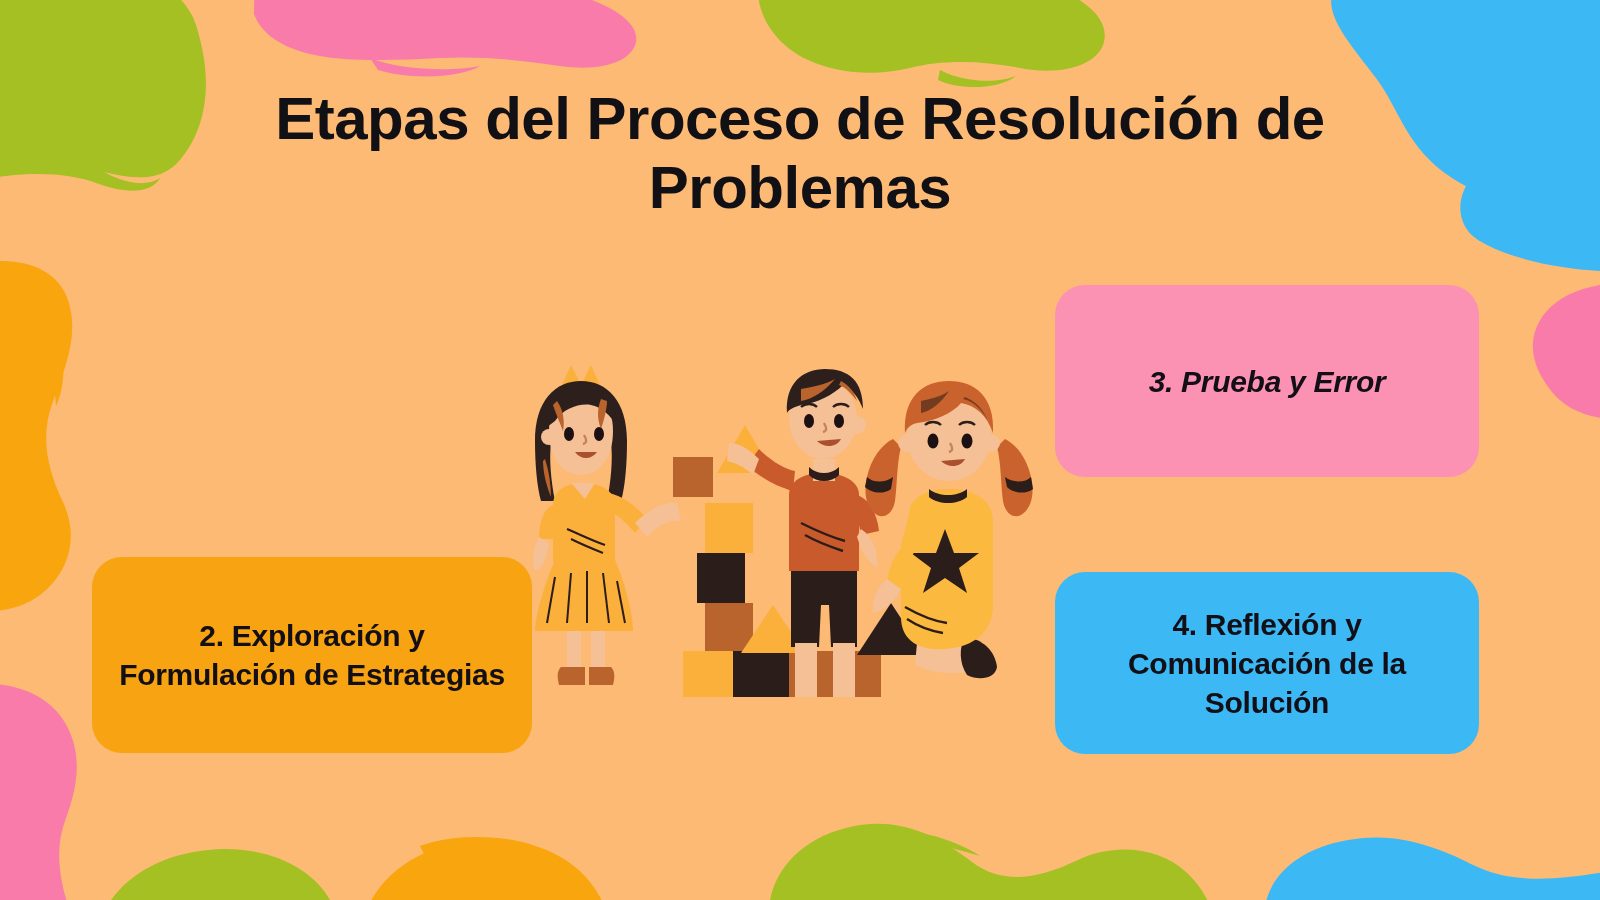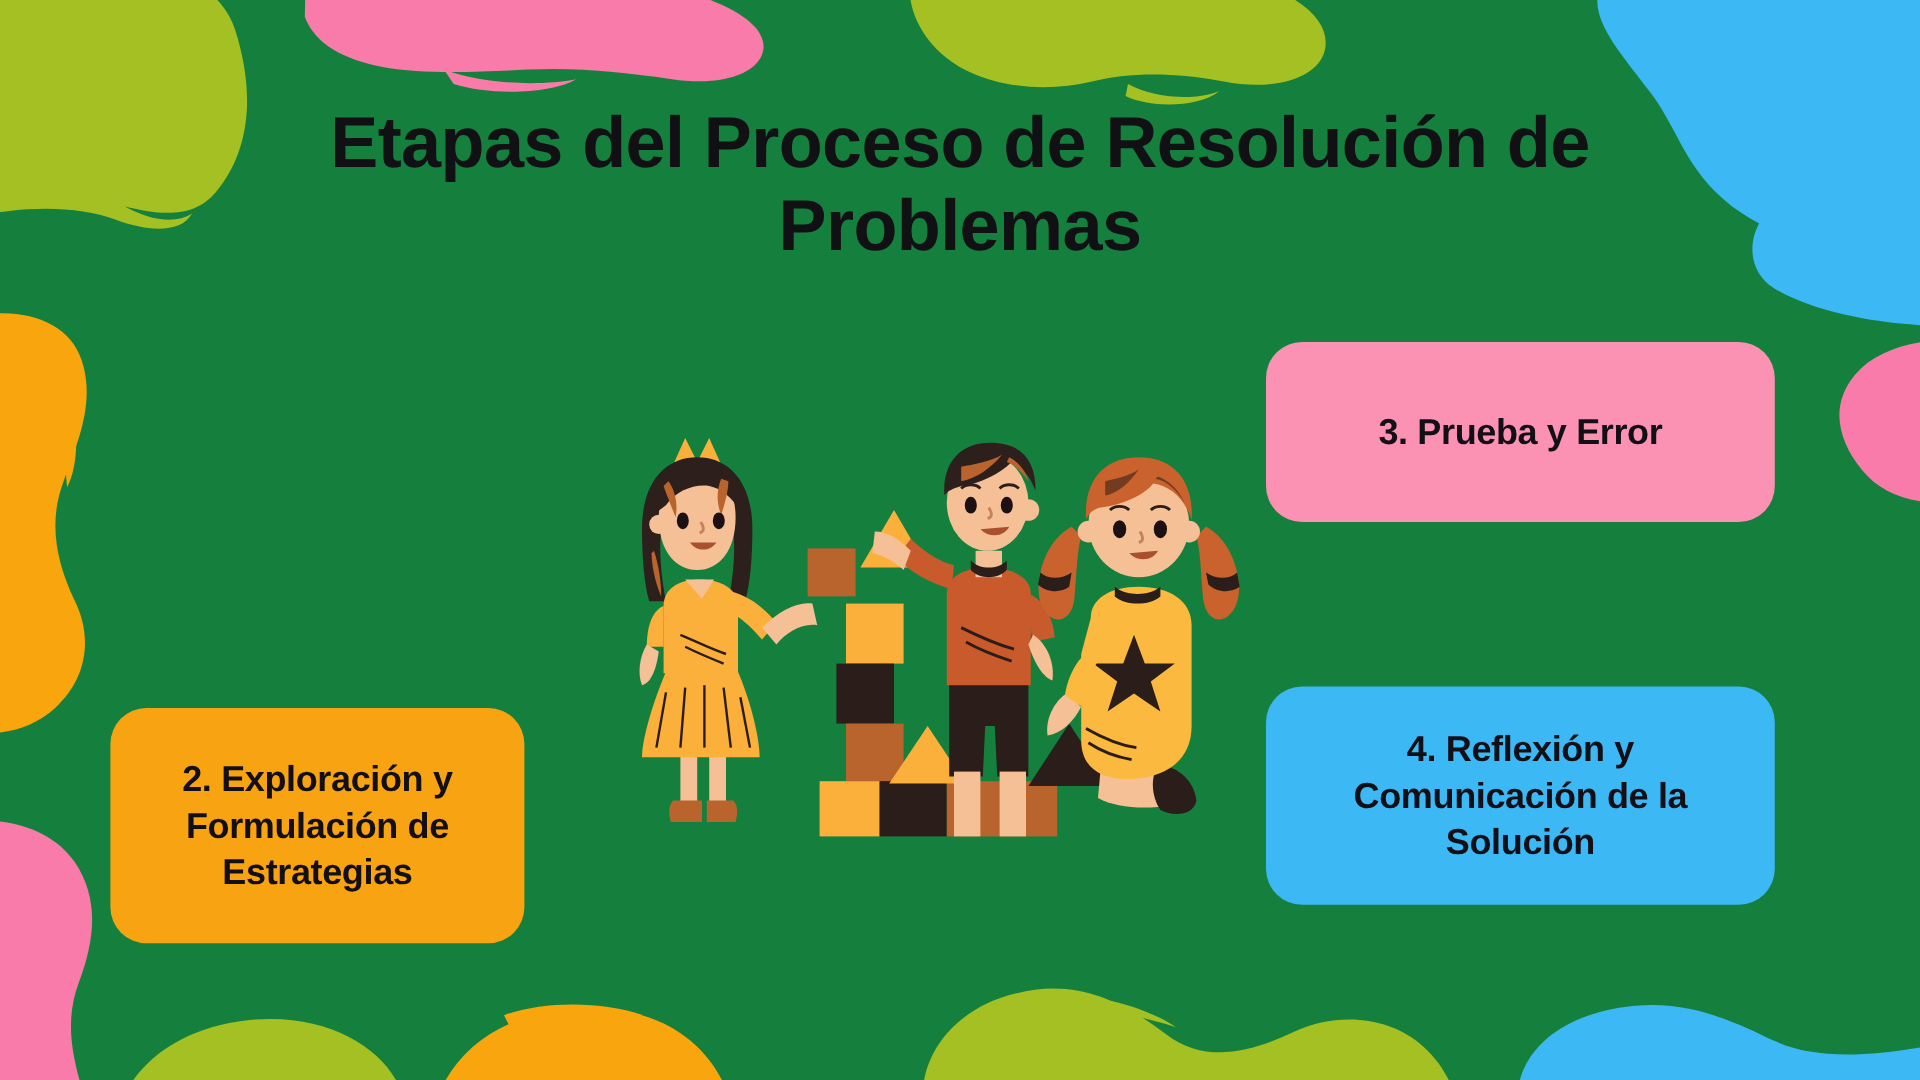"Etapas del Proceso de Resolución" div { background: #15803d -> #fdba74 }
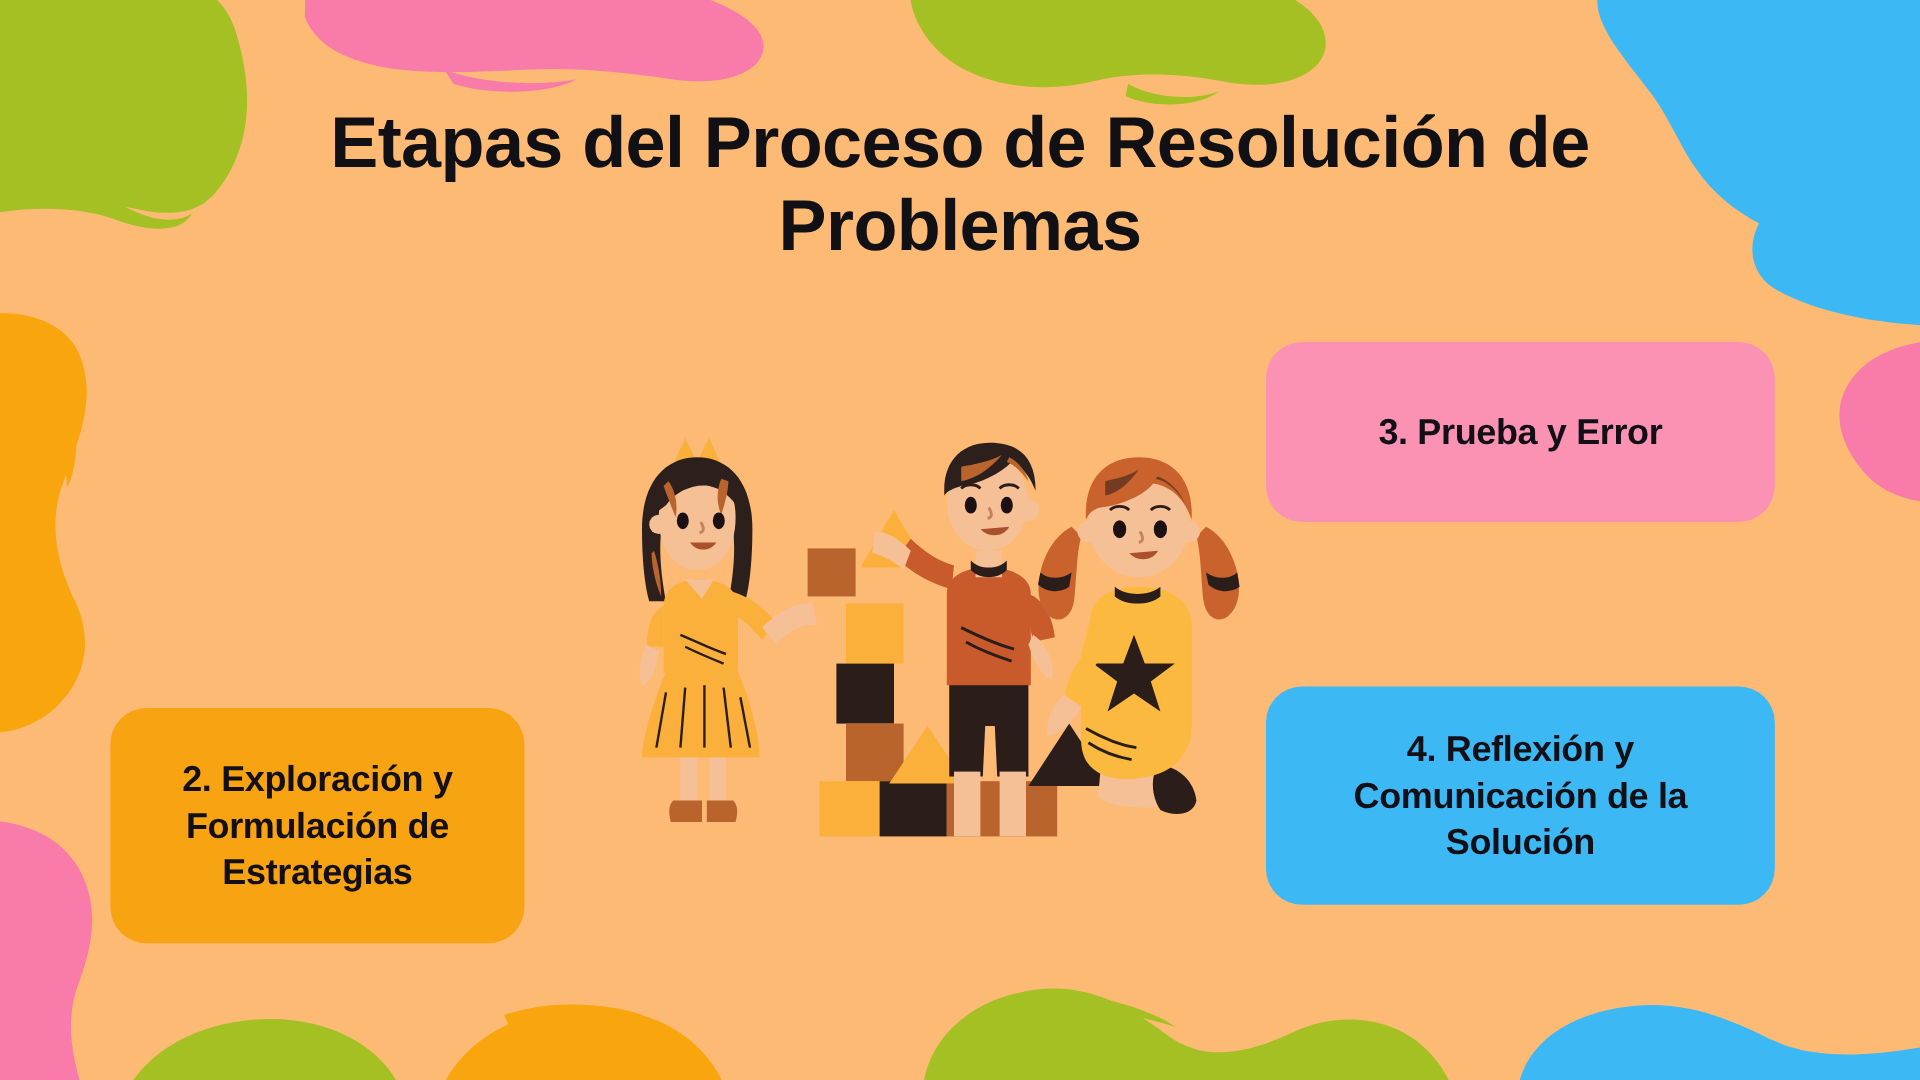"3. Prueba y Error" #box-3 { font-style: none -> italic; height: 150px -> 192px }
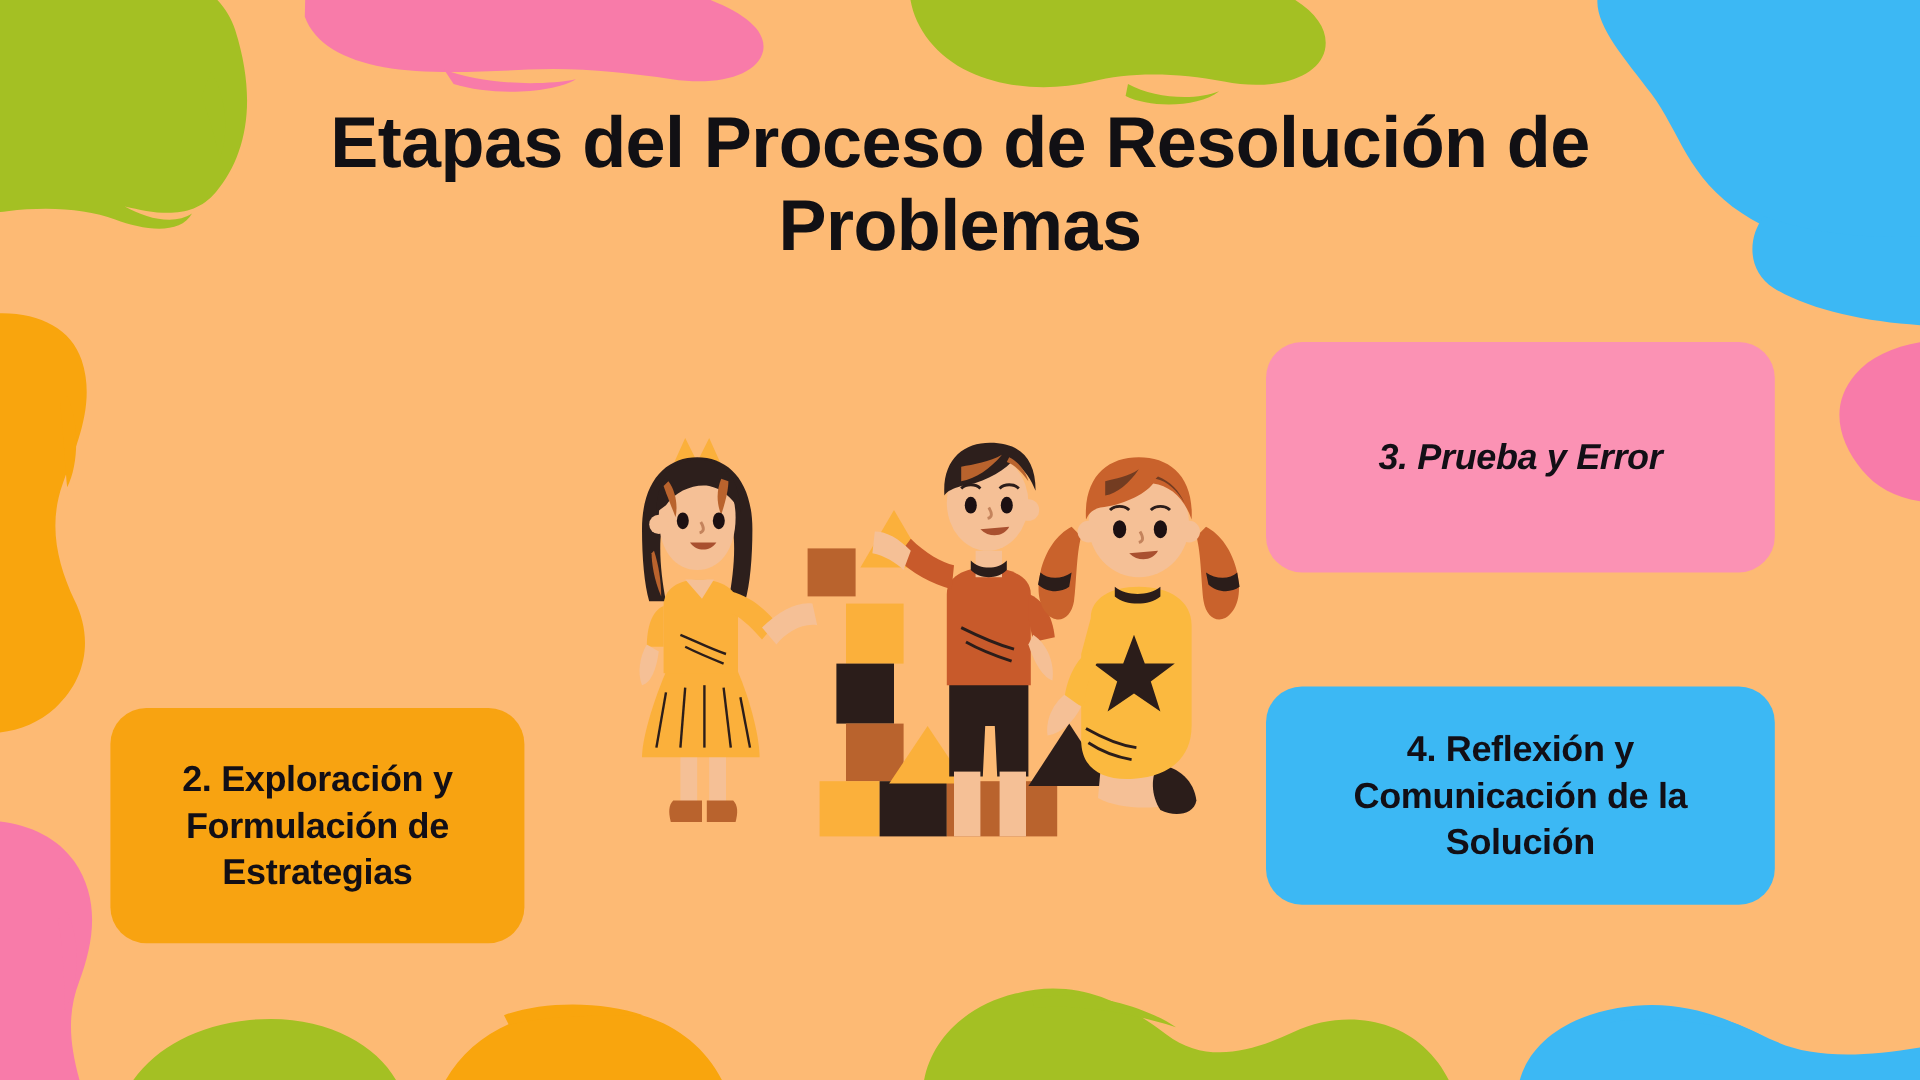"2. Exploración y Formulación de" #box-2 { margin-top: 33px -> none; width: 345px -> 440px }
